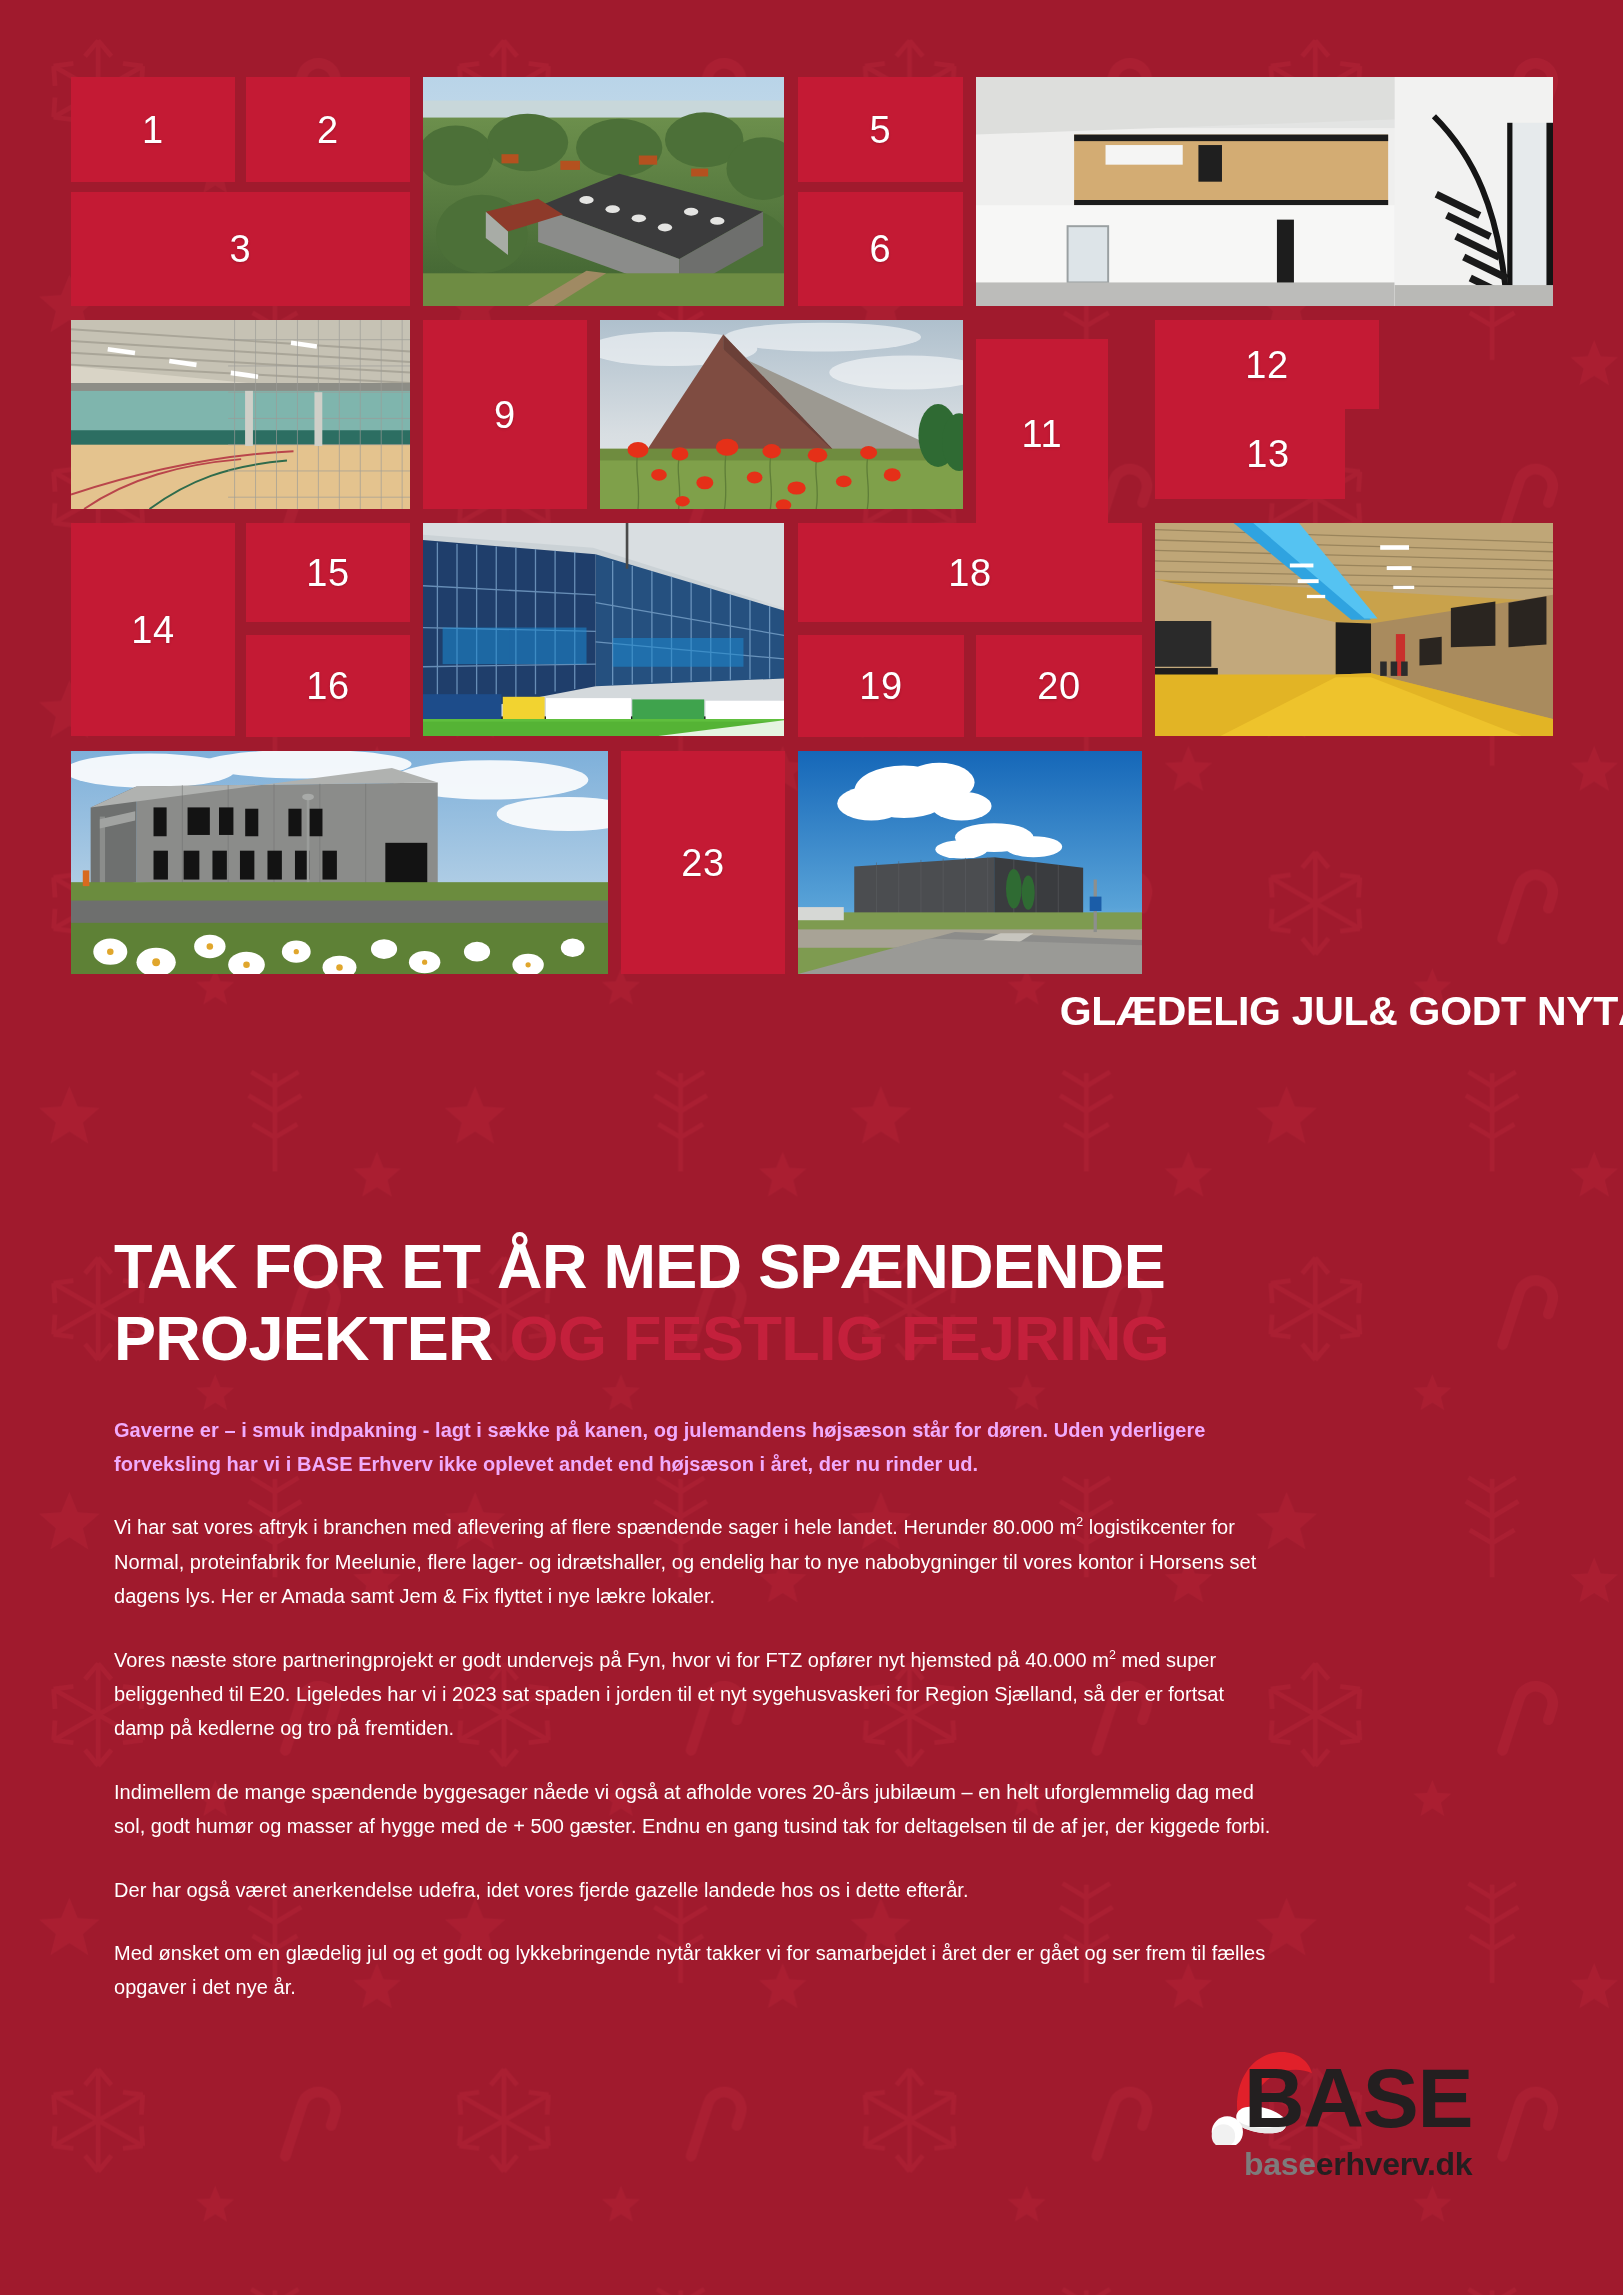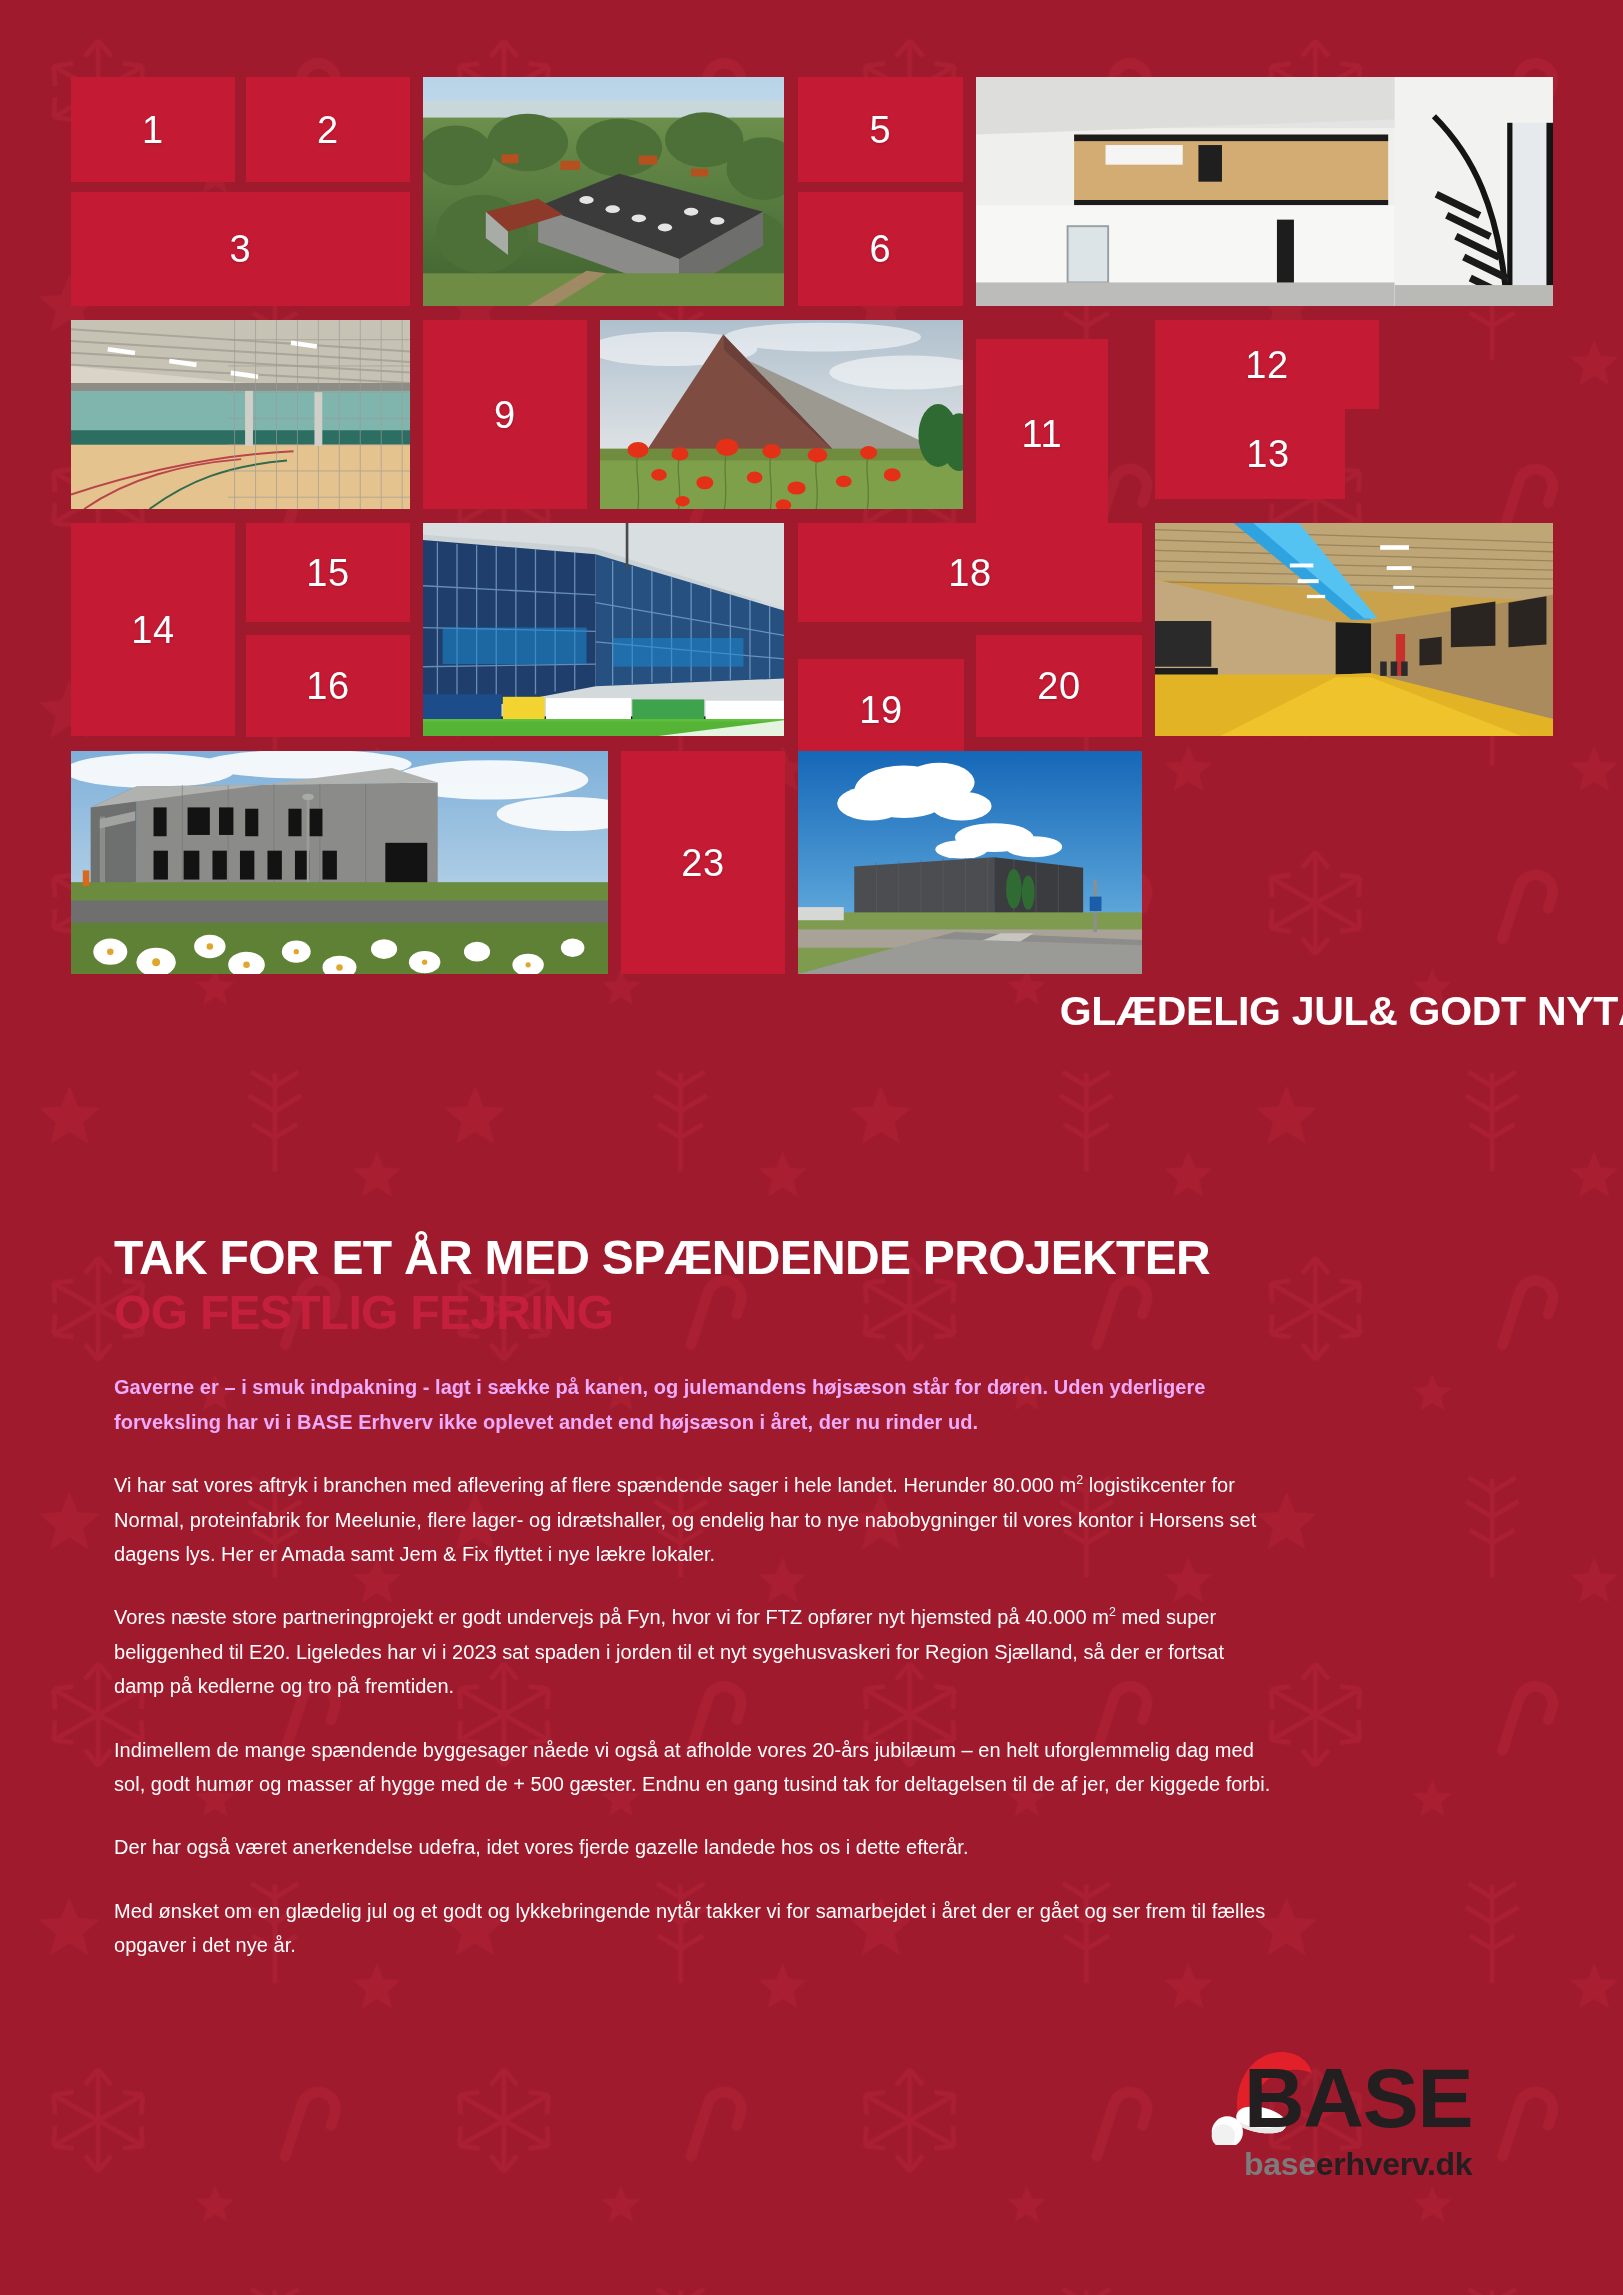"19" div.tile { margin-top: 24px -> none }
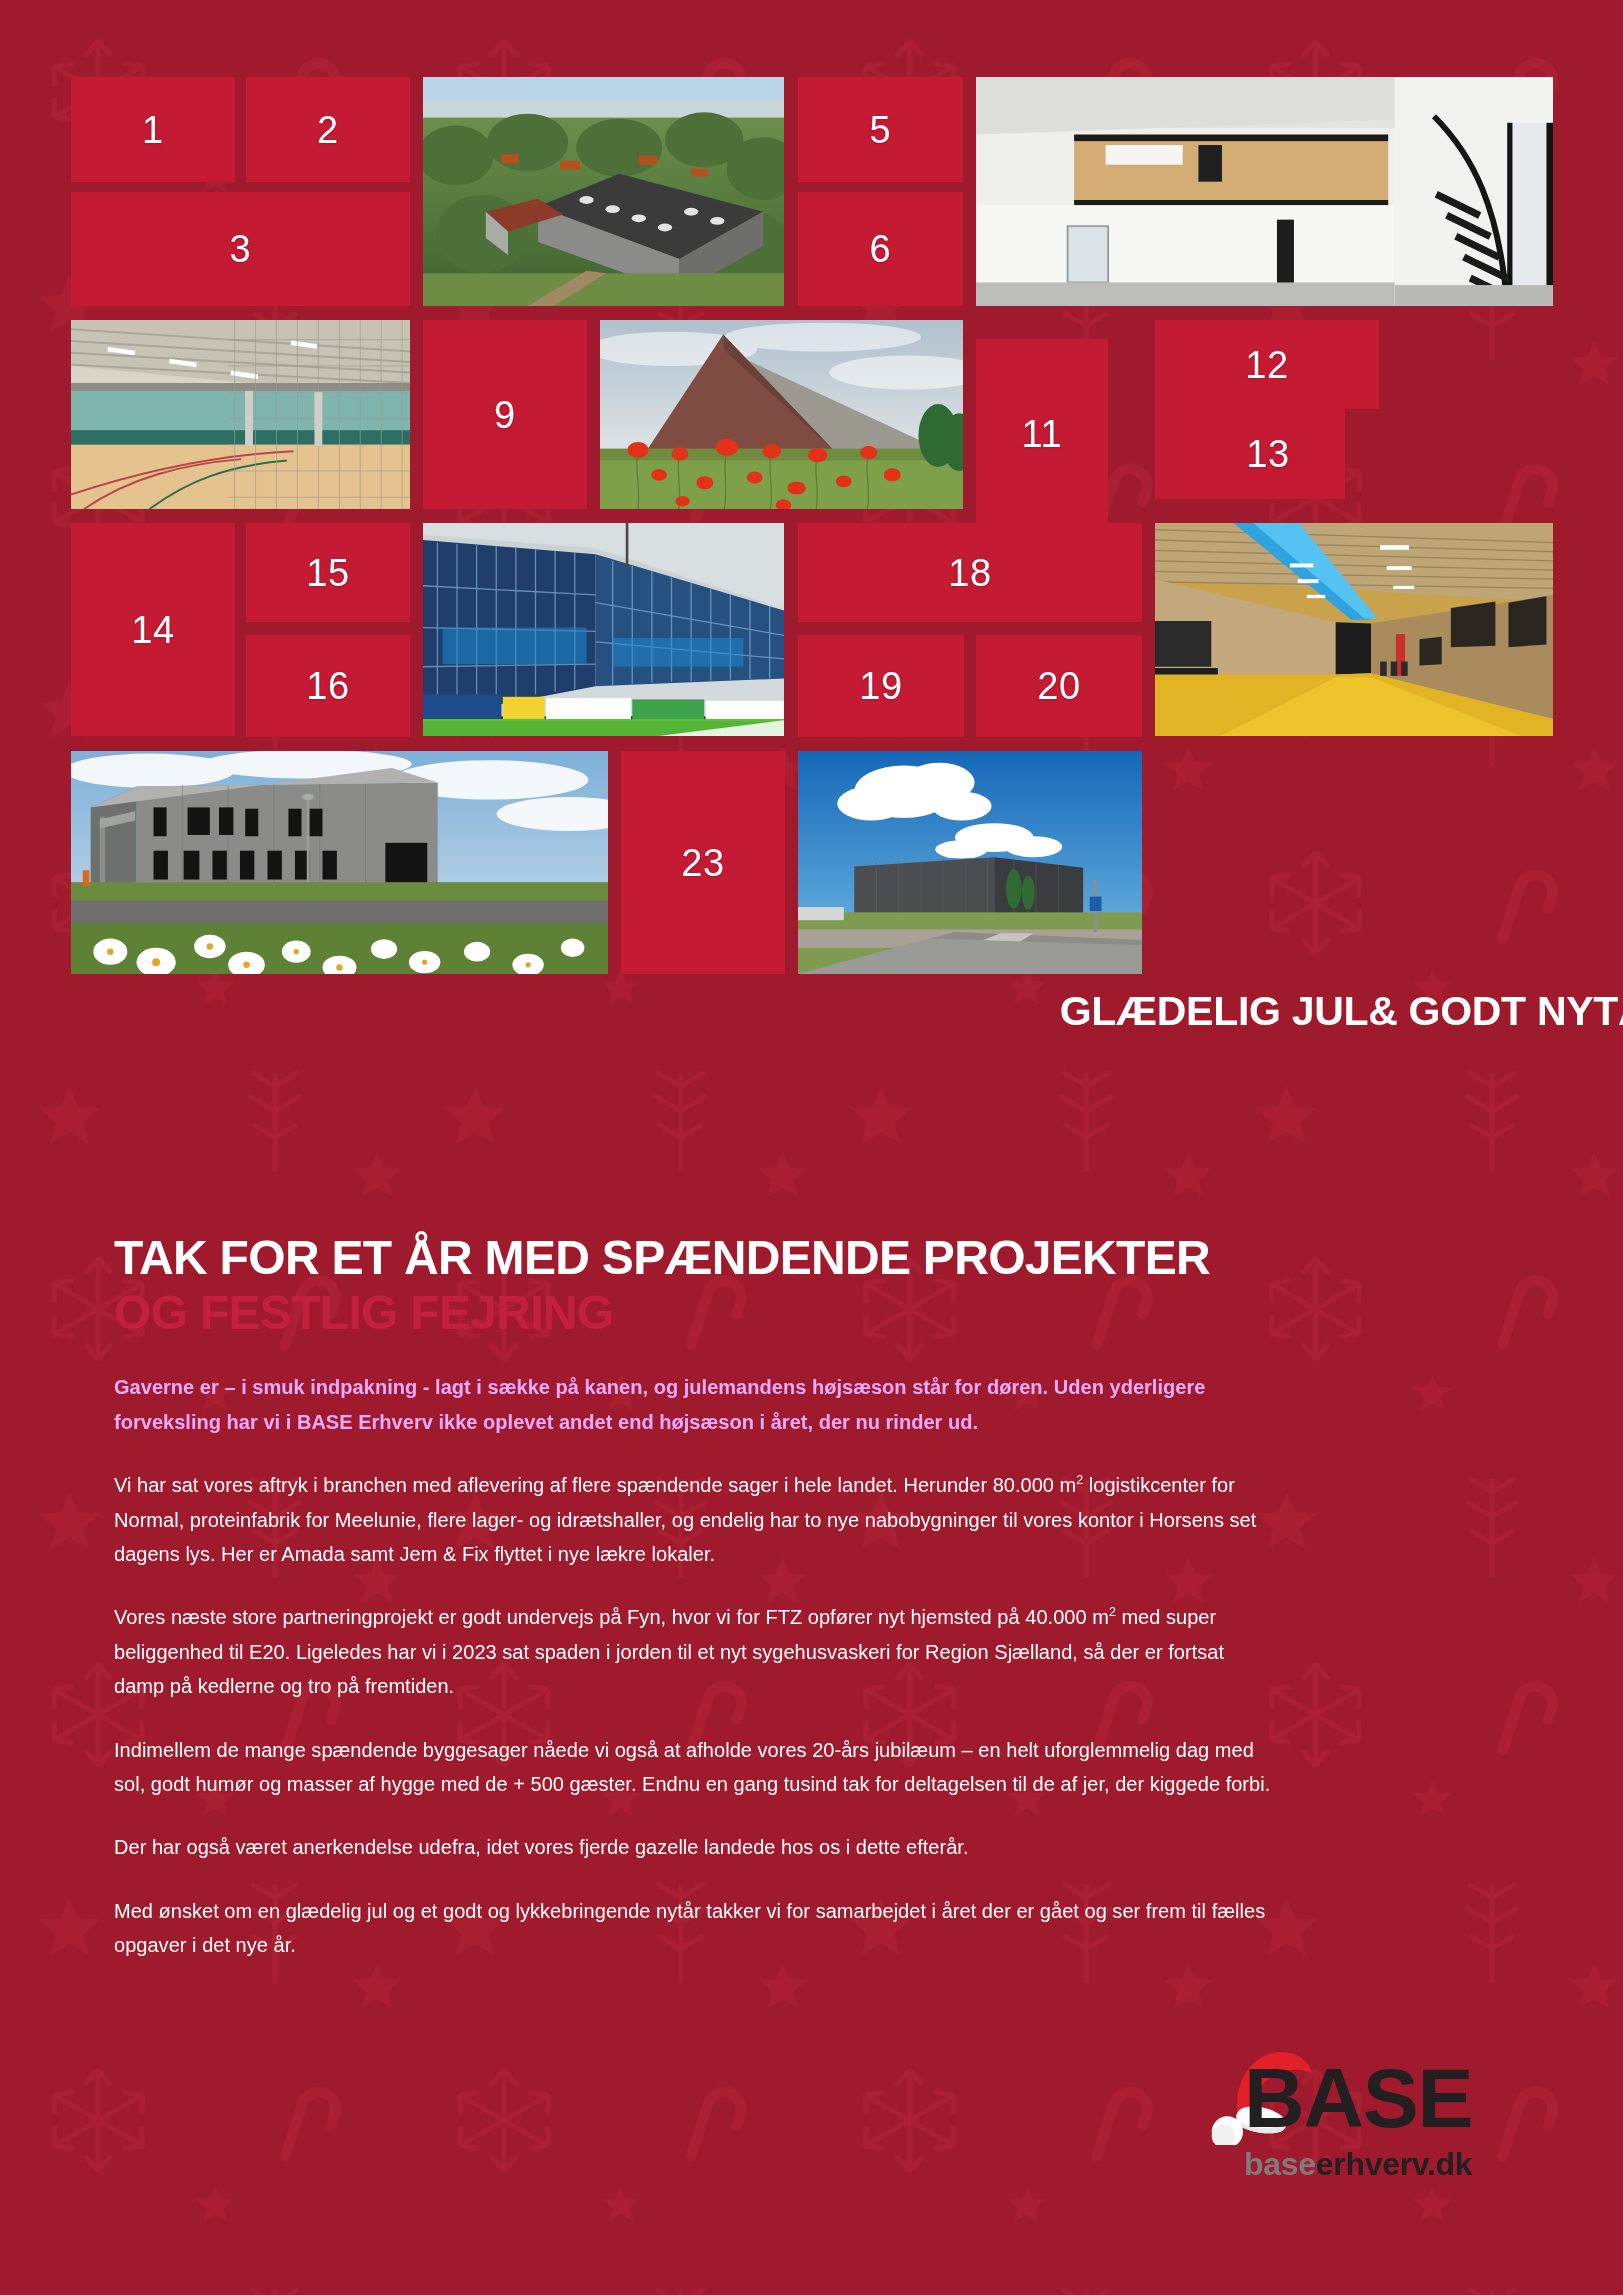"TAK FOR ET ÅR MED" #headline { font-size: 48px -> 63px; margin-bottom: 30px -> 38px }
